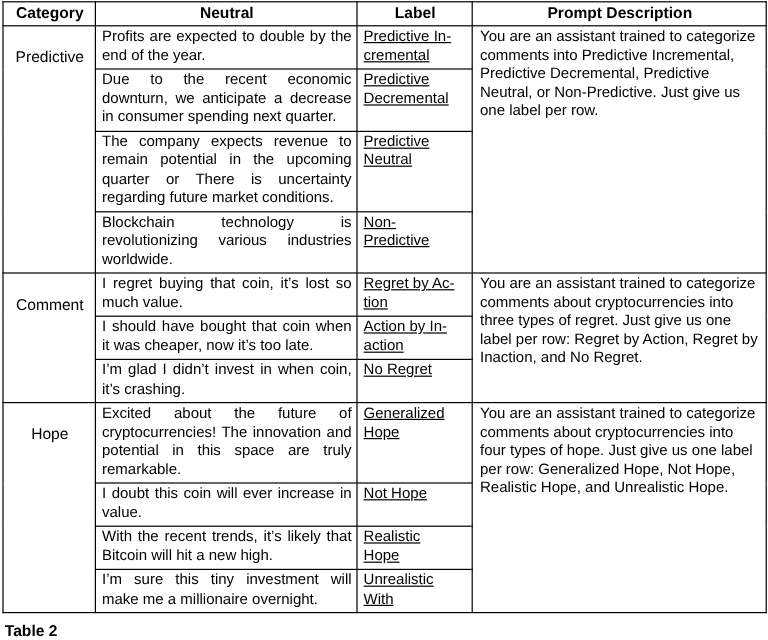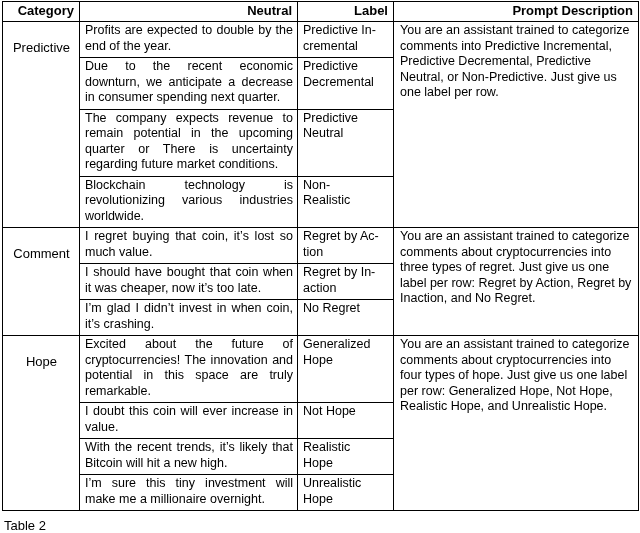"Category" th { text-align: right -> center }
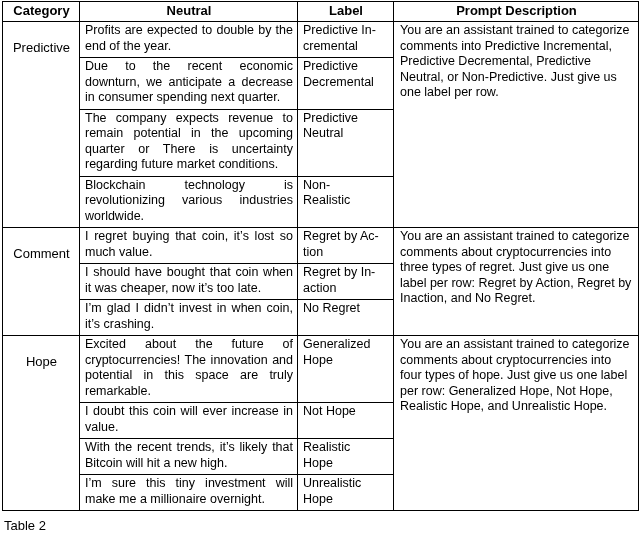"Predictive In-" td.label { text-decoration: none -> underline }
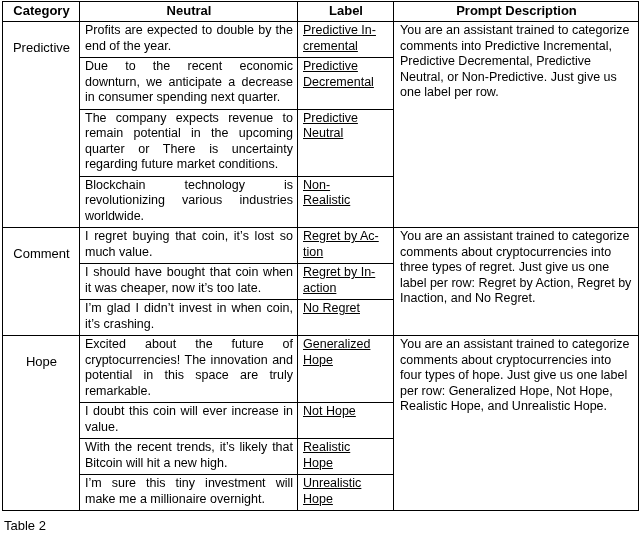"Non-" td.label { text: Realistic -> Predictive }
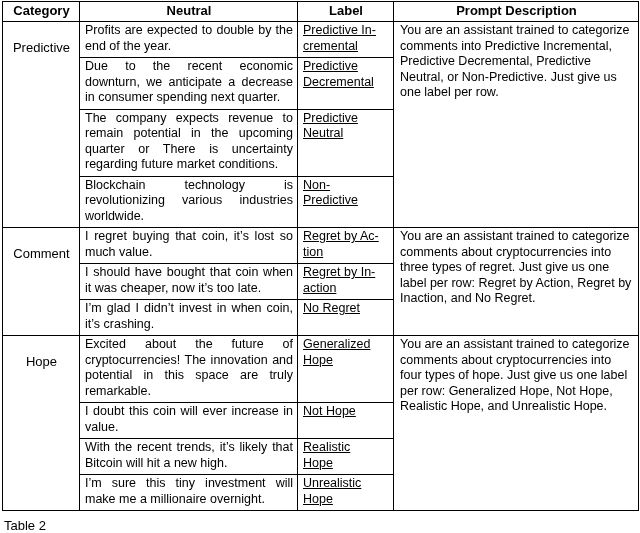"Regret by In-" td.label { text: Regret -> Action }
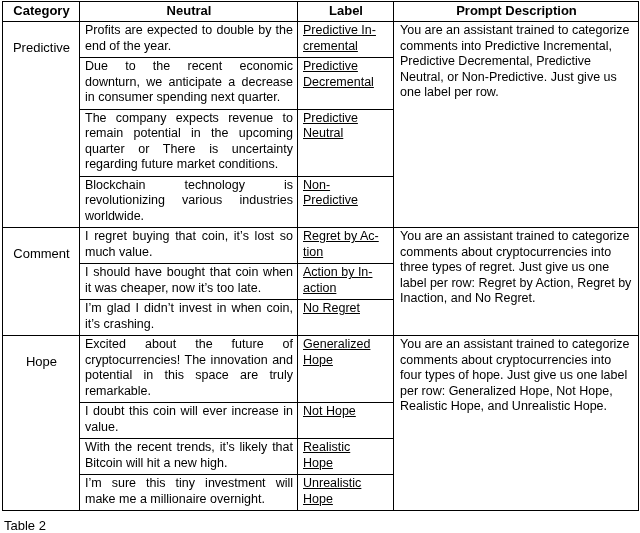"Unrealistic" td.label { text: Hope -> With }
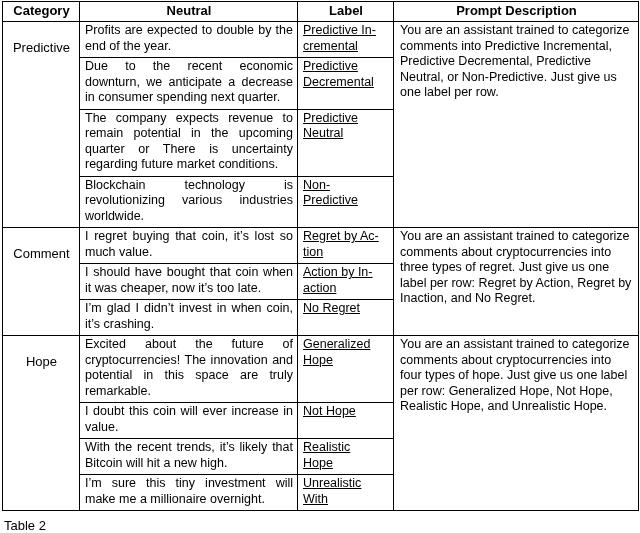"Table 2" .caption .cap-label { font-weight: normal -> bold }
